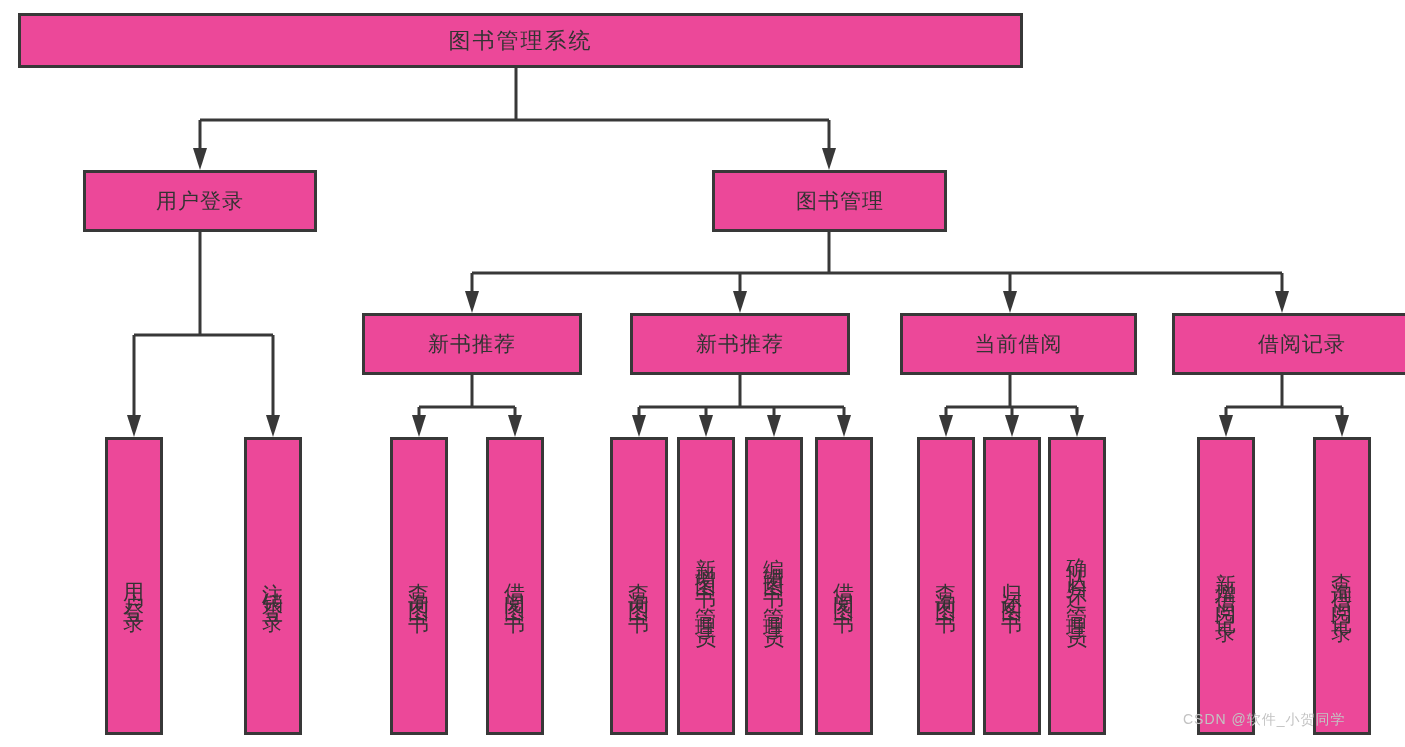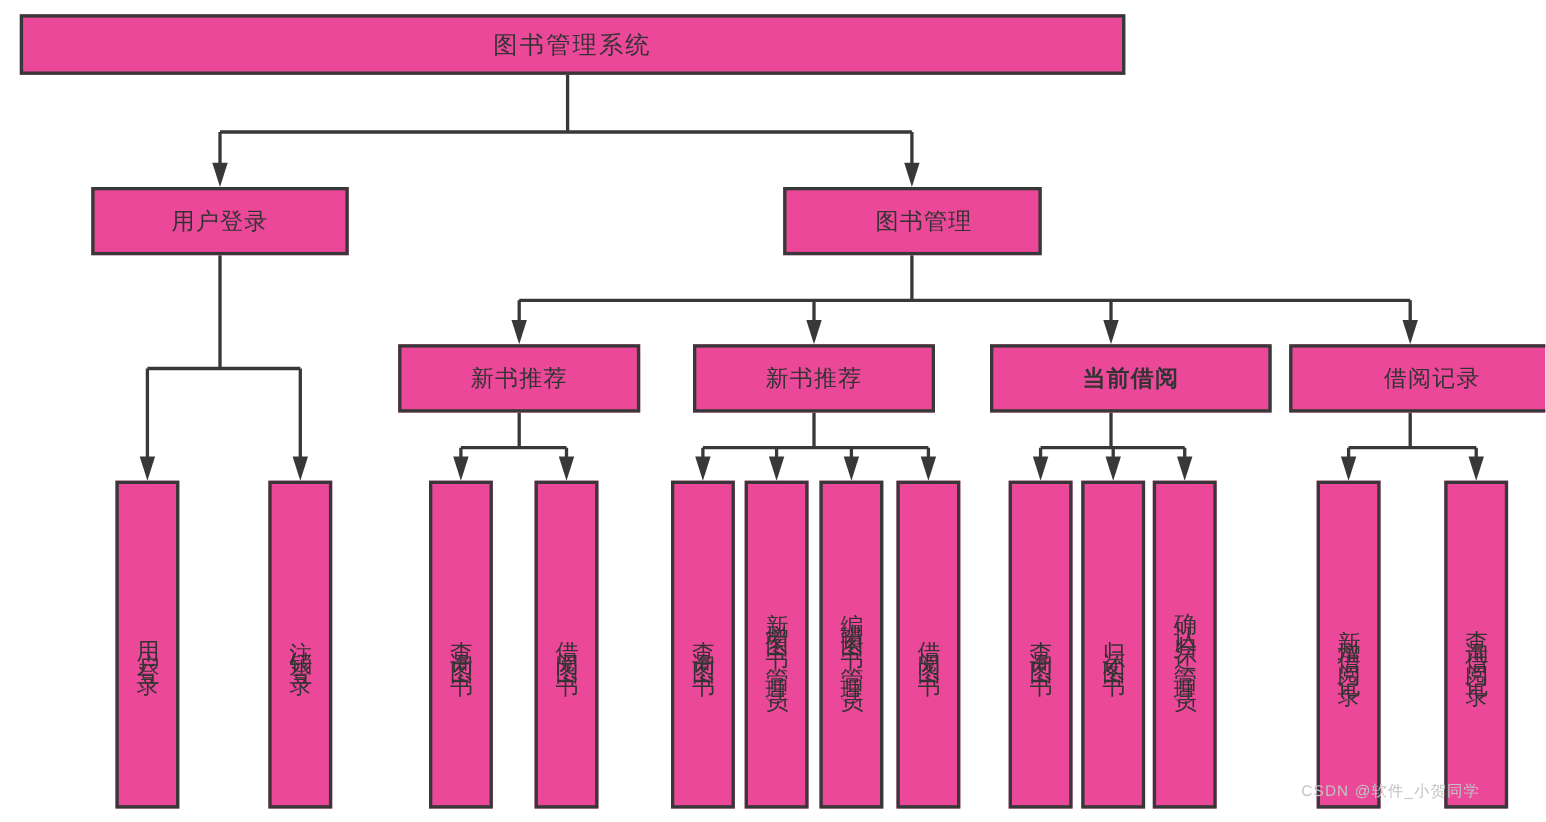"当前借阅" div.node { font-weight: bold -> none; width: 256px -> 237px }
